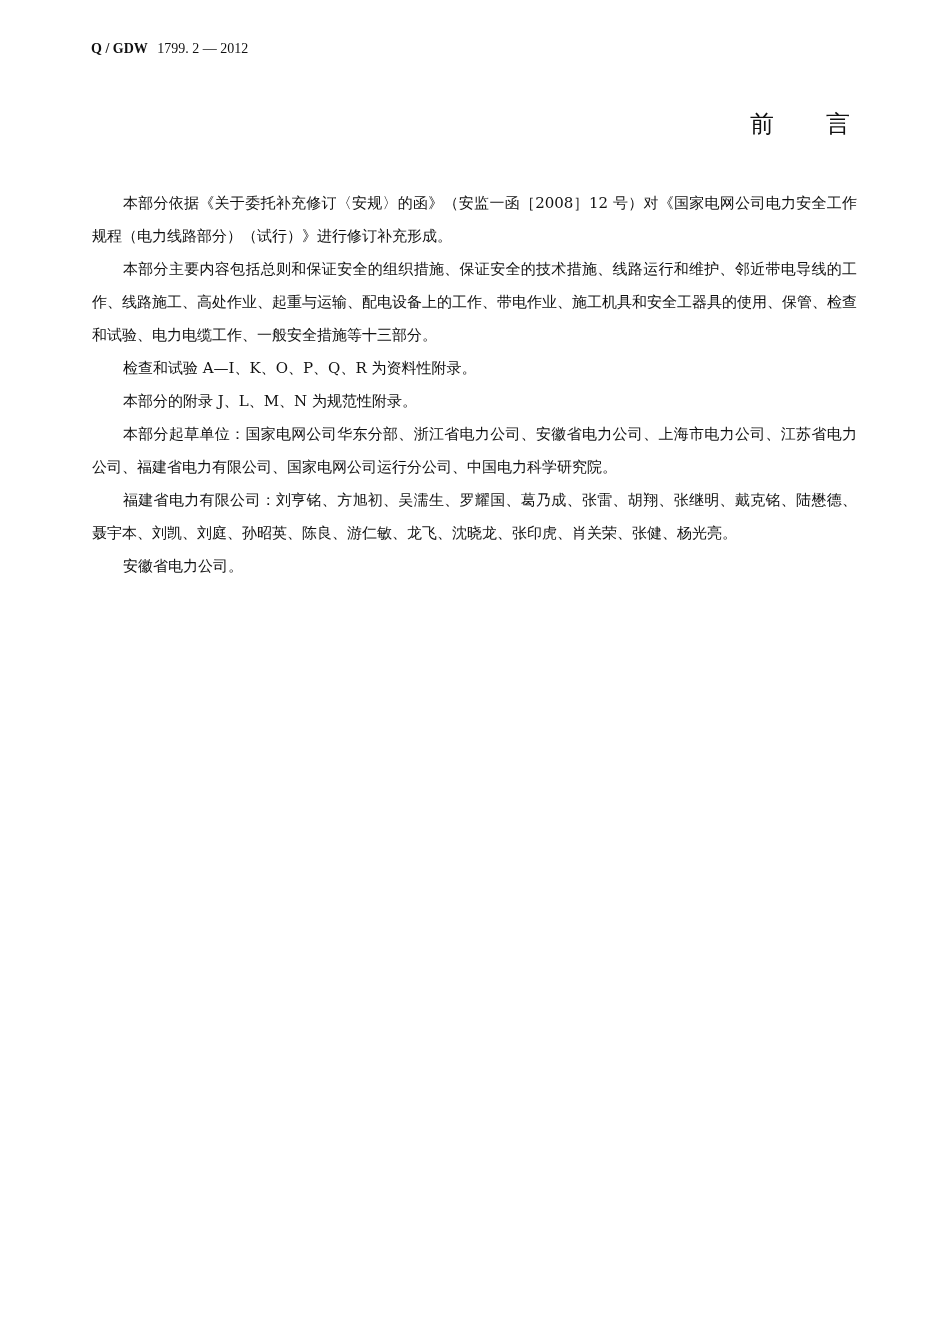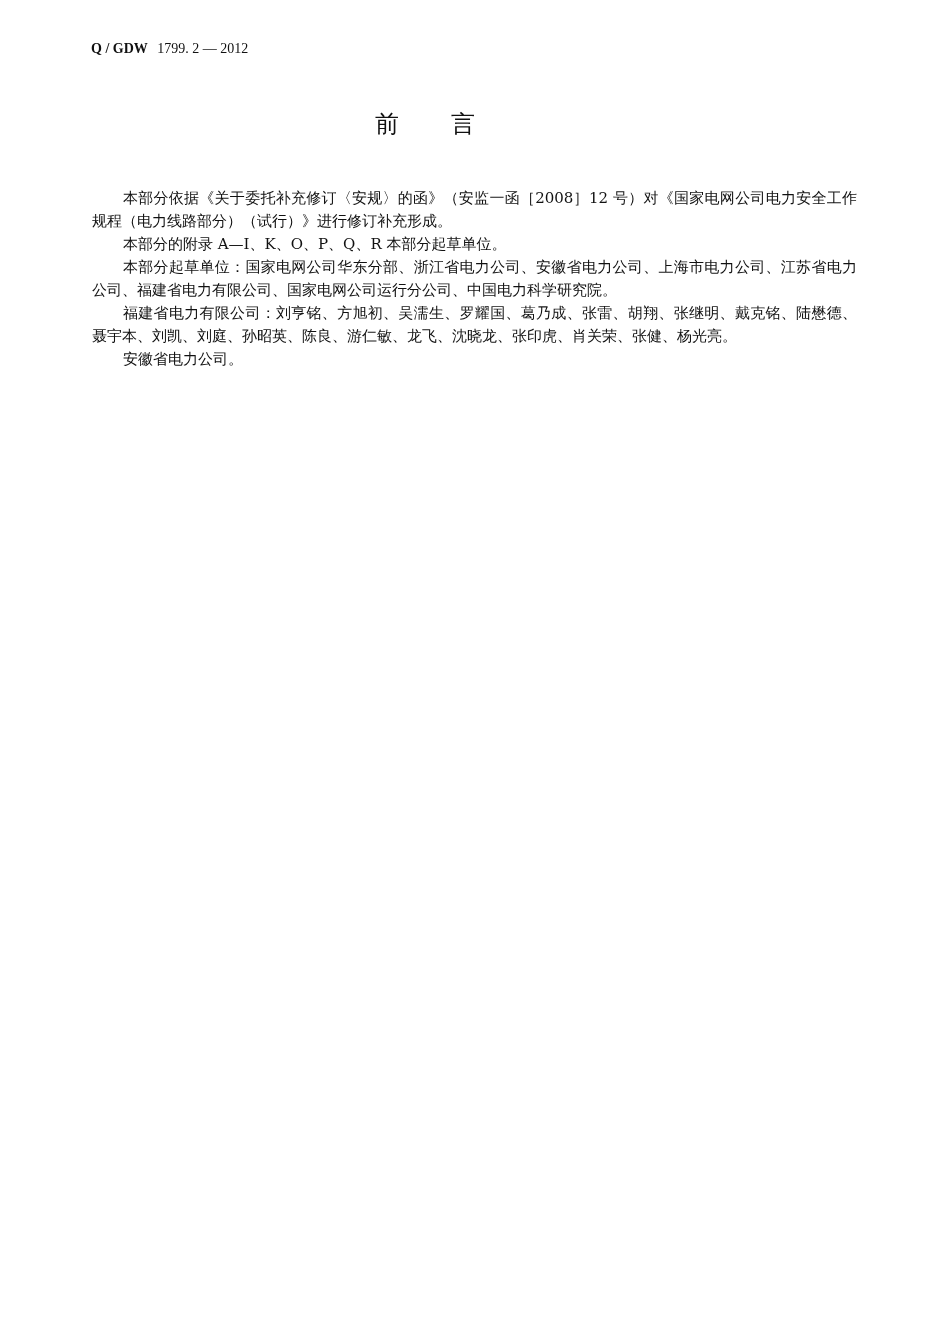"前 言" .title { text-align: center -> right }
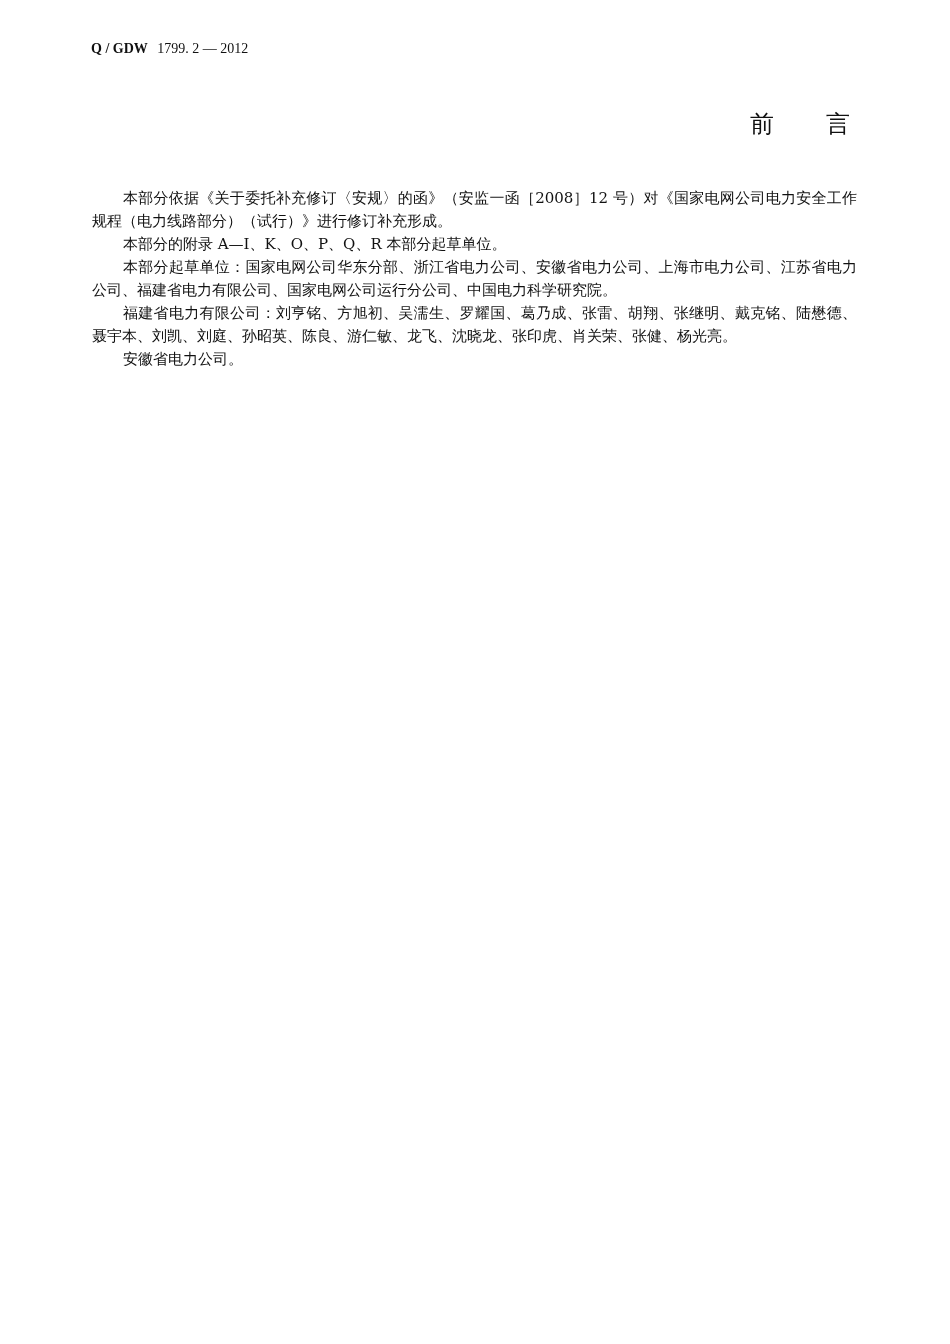"本部分依据《关于委托补充修订〈安规〉的函》（安监一函［2008］12" .body { line-height: 23px -> 33px }
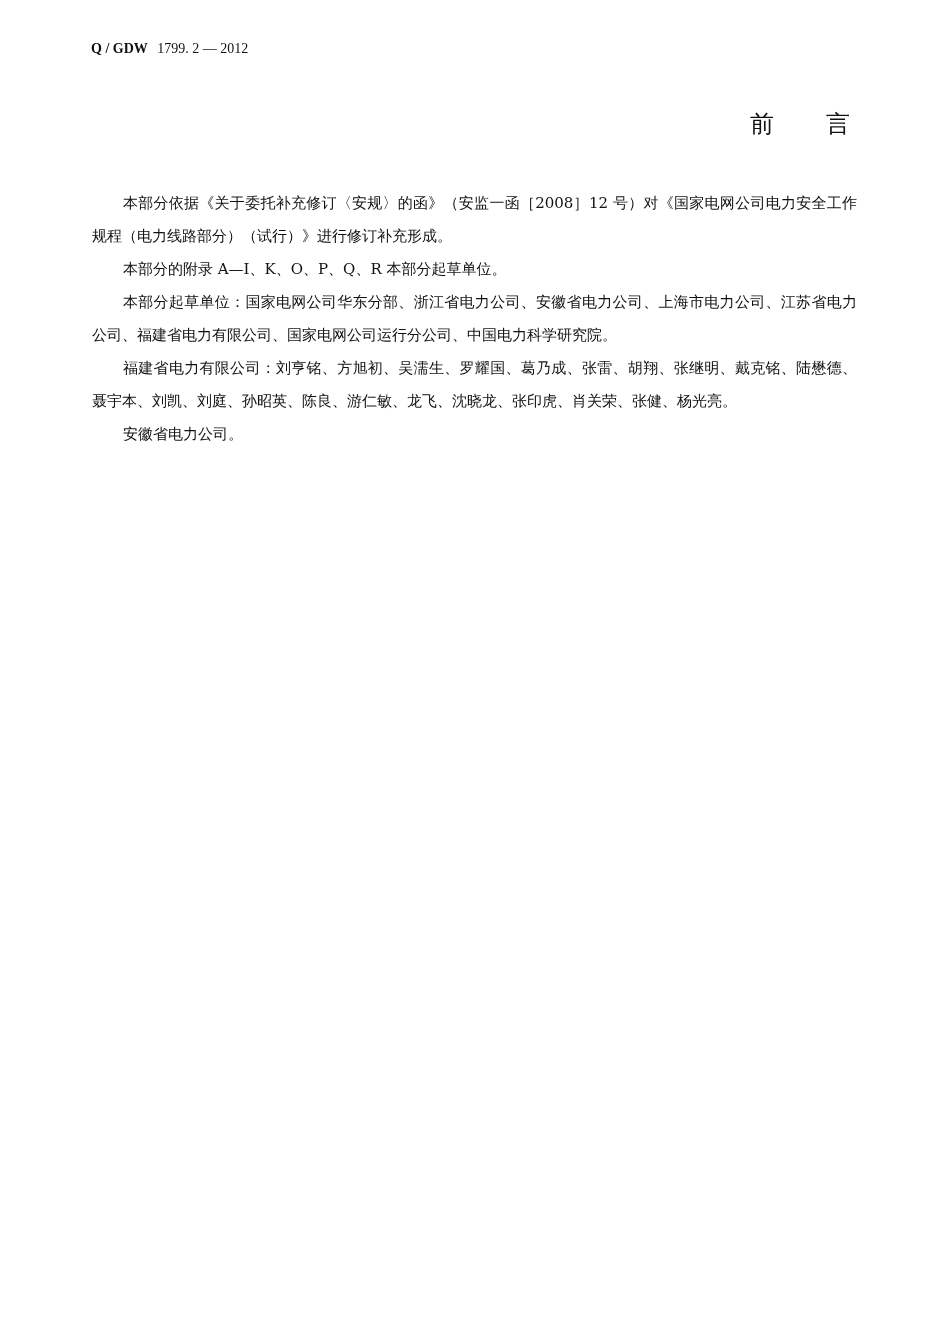"本部分主要内容包括总则和保证安全的组织措施、保证安全的技术措施、线路运行和维护、" p { html: none -> <p>本部分主要内容包括总则和保证安全的组织措施、保证安全的技术措施、线路运行和维护、邻近带电导线的工作、线路施工、高处作业、起重与运输、配电设备上的工作、带电作业、施工机具和安全工器具的使用、保管、检查和试验、电力电缆工作、一般安全措施等十三部分。</p> }
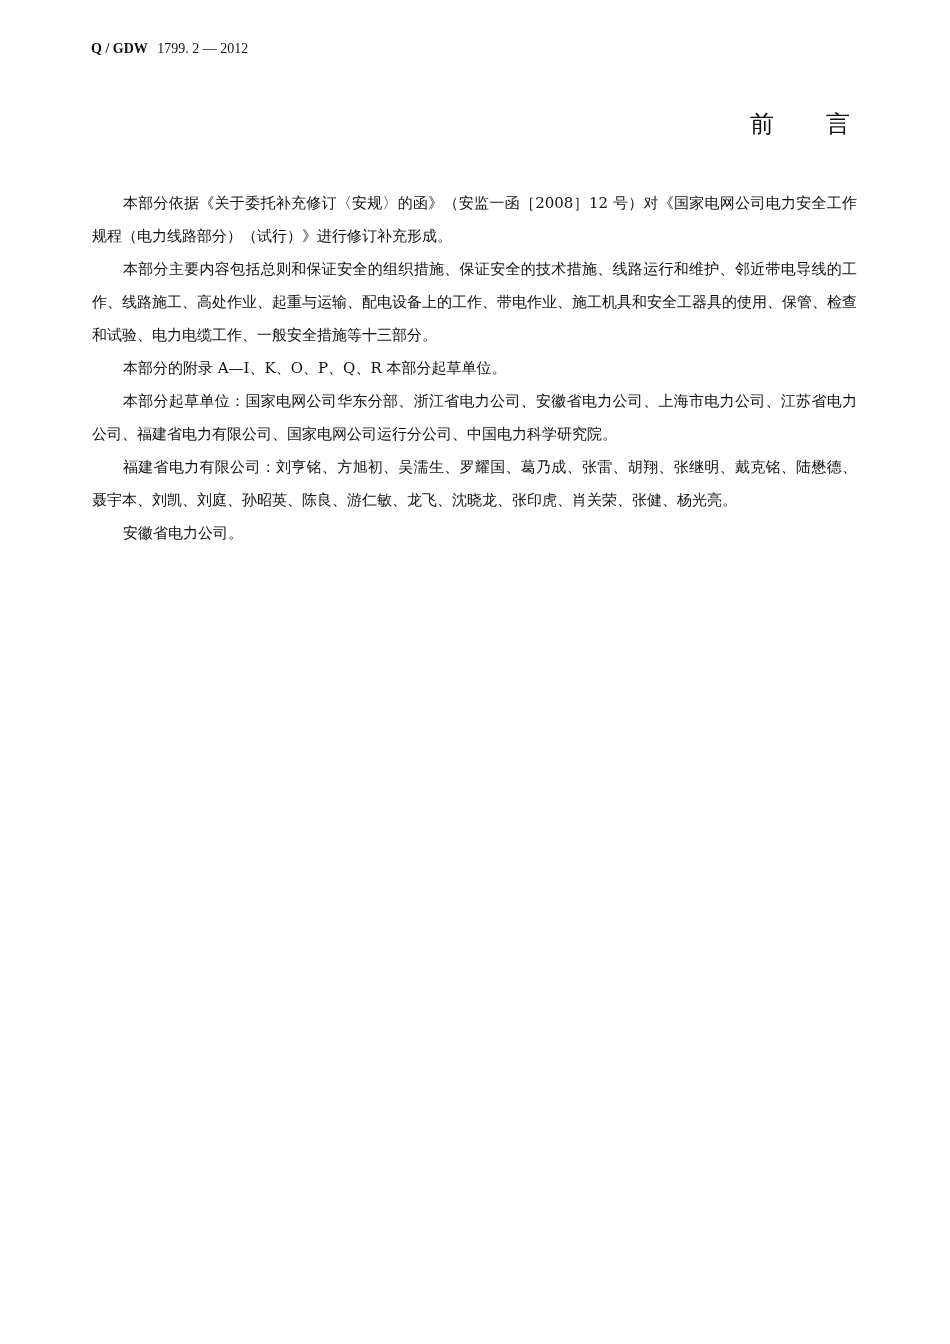"本部分的附录 A—I、K、O、P、Q、R 本部分起草单位。" p { text: 本部分的附录 A—I、K、O、P、Q、R 本部分起草单位 -> 检查和试验 A—I、K、O、P、Q、R 为资料性附录 }
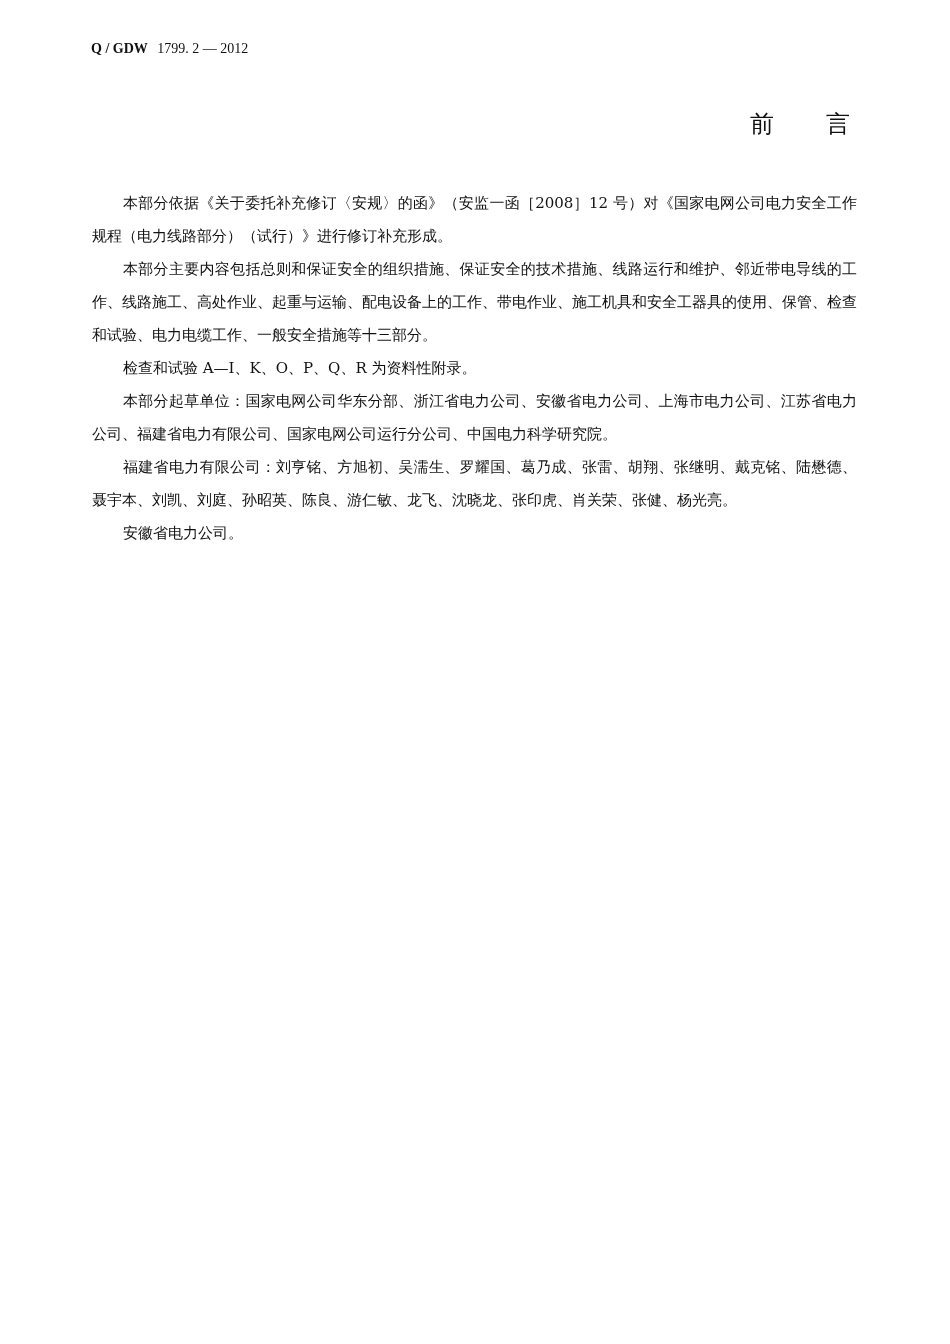"本部分的附录 J、L、M、N 为规范性附录。" p { html: none -> <p>本部分的附录 J、L、M、N 为规范性附录。</p> }
